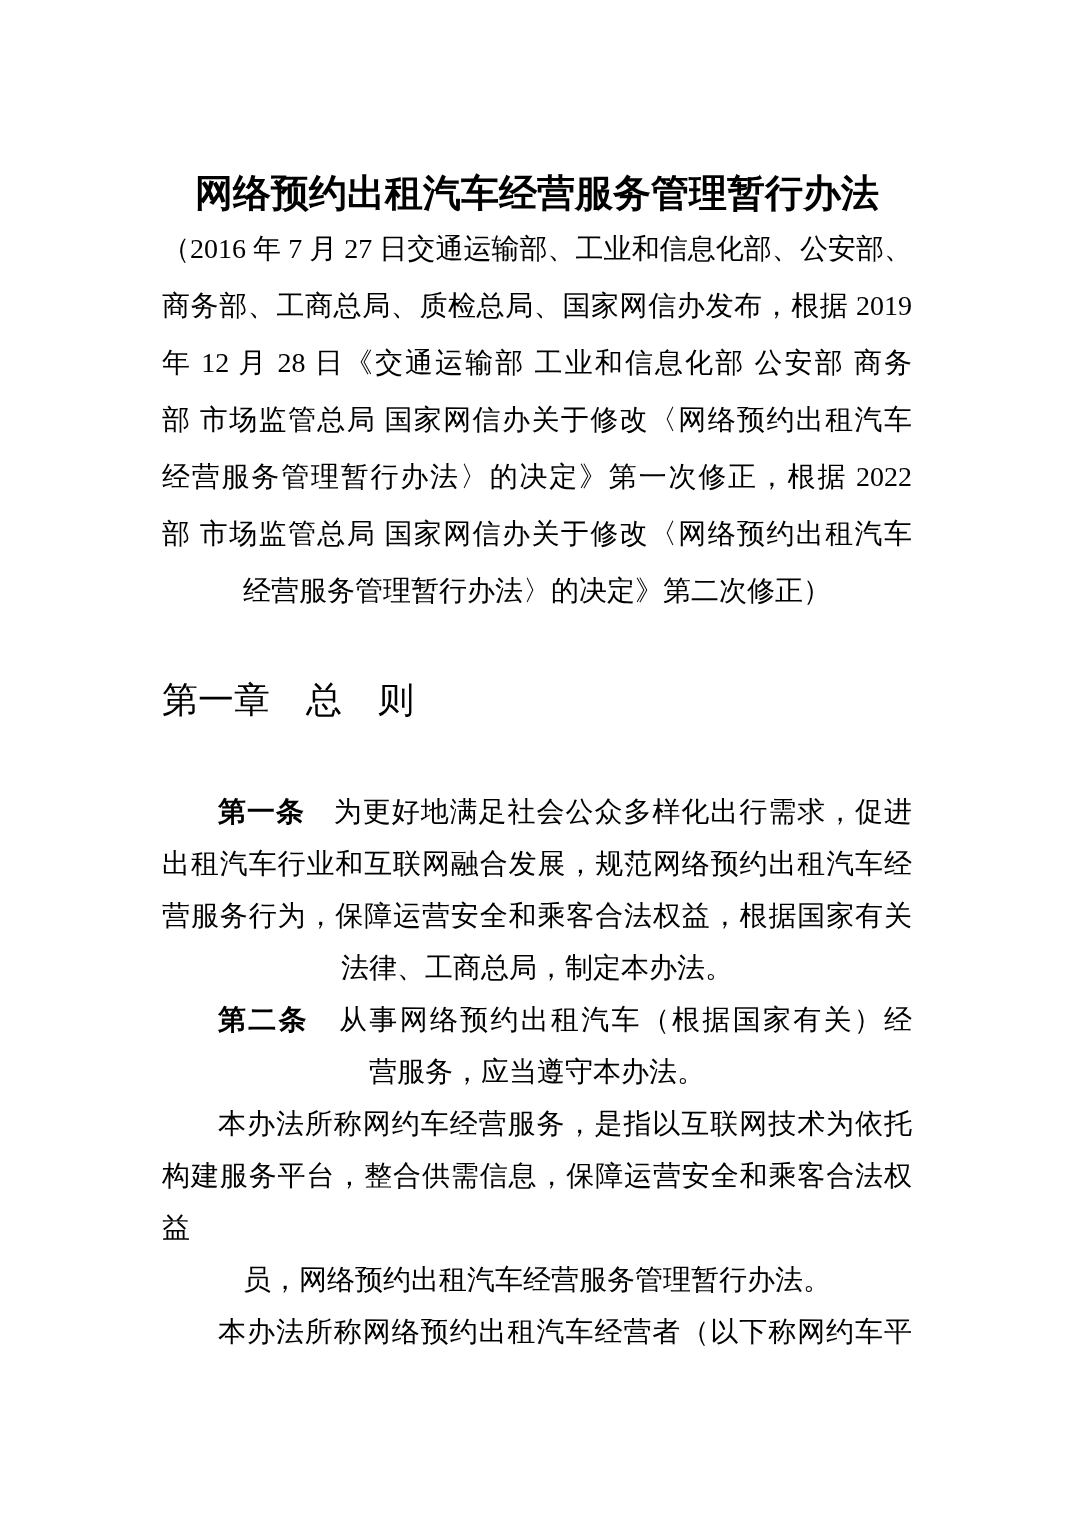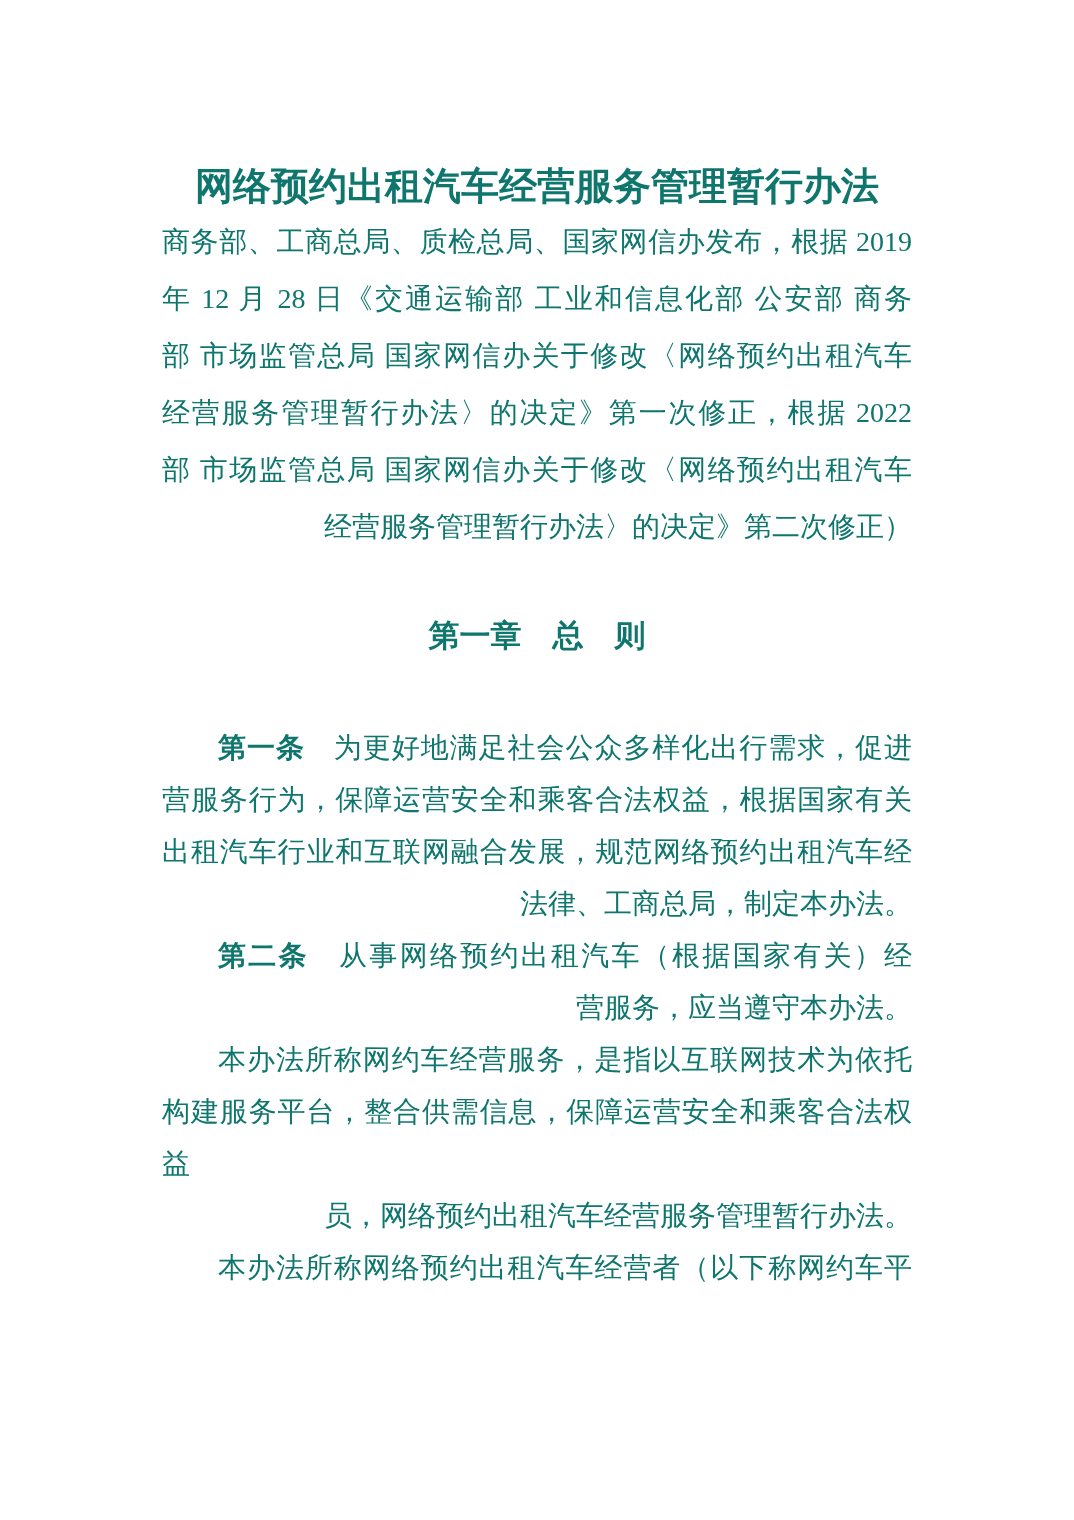"网络预约出租汽车经营服务管理暂行办法" .page { color: #0f766e -> #000000; padding: 0 162px -> 7px 162px }
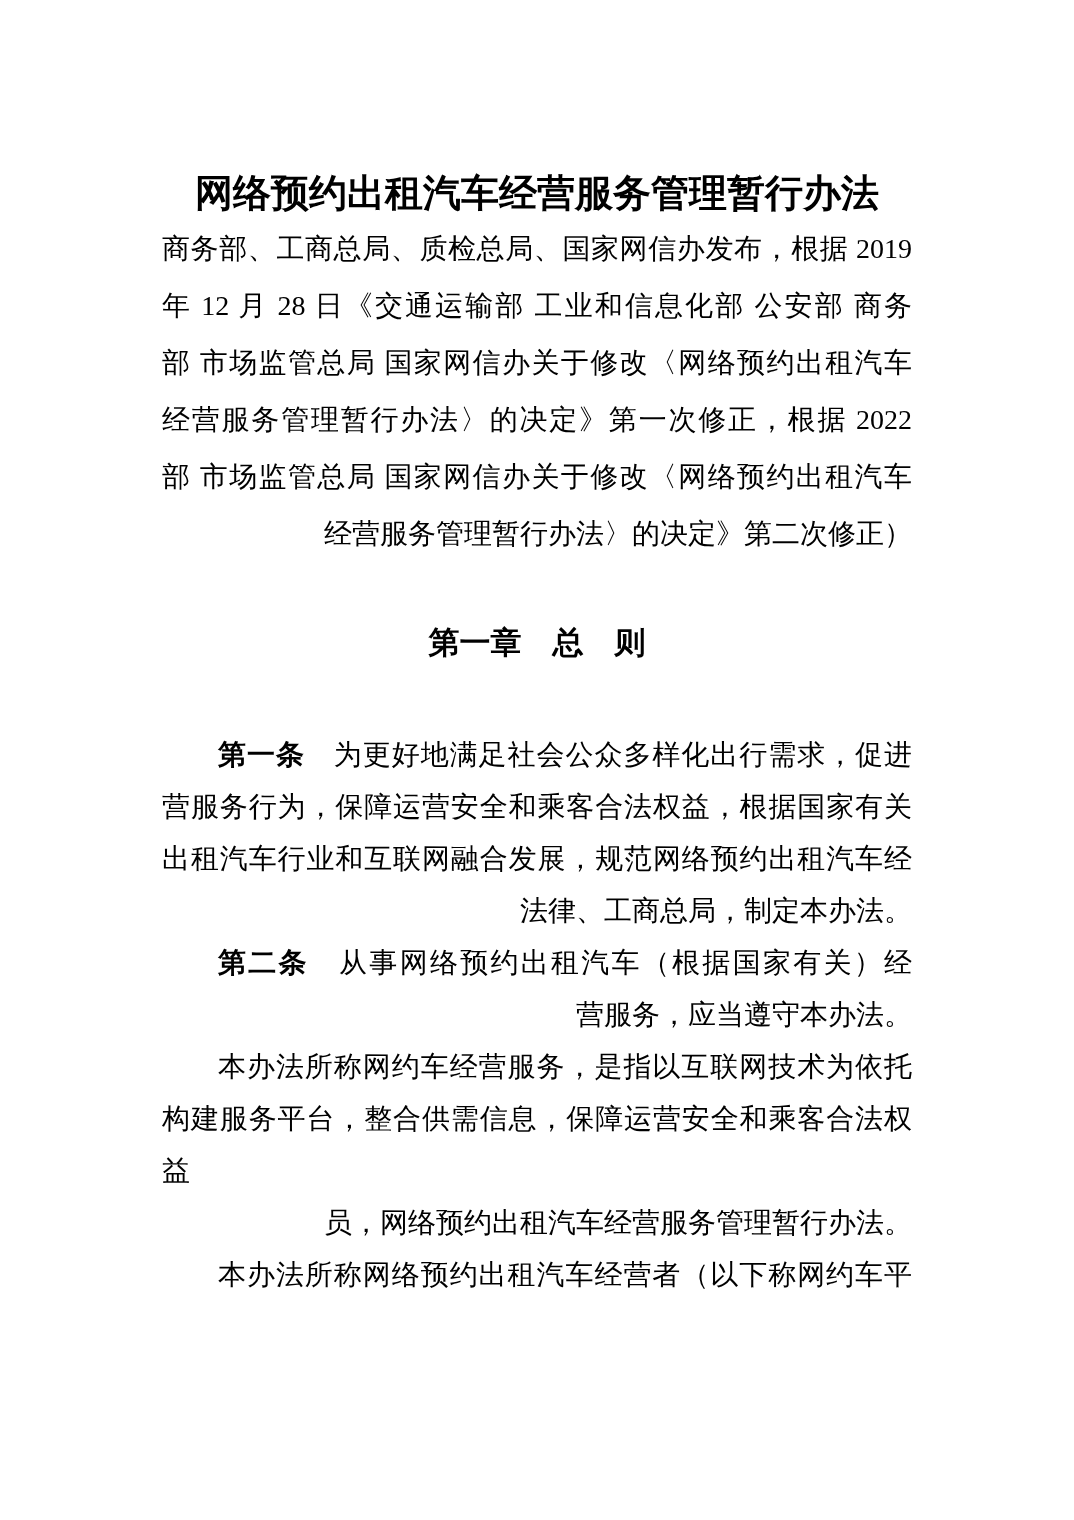"（2016 年 7 月 27" div.line { html: none -> <div><span>（2016 年 7 月 27 日交通运输部、工业和信息化部、公安部、</span></div> }
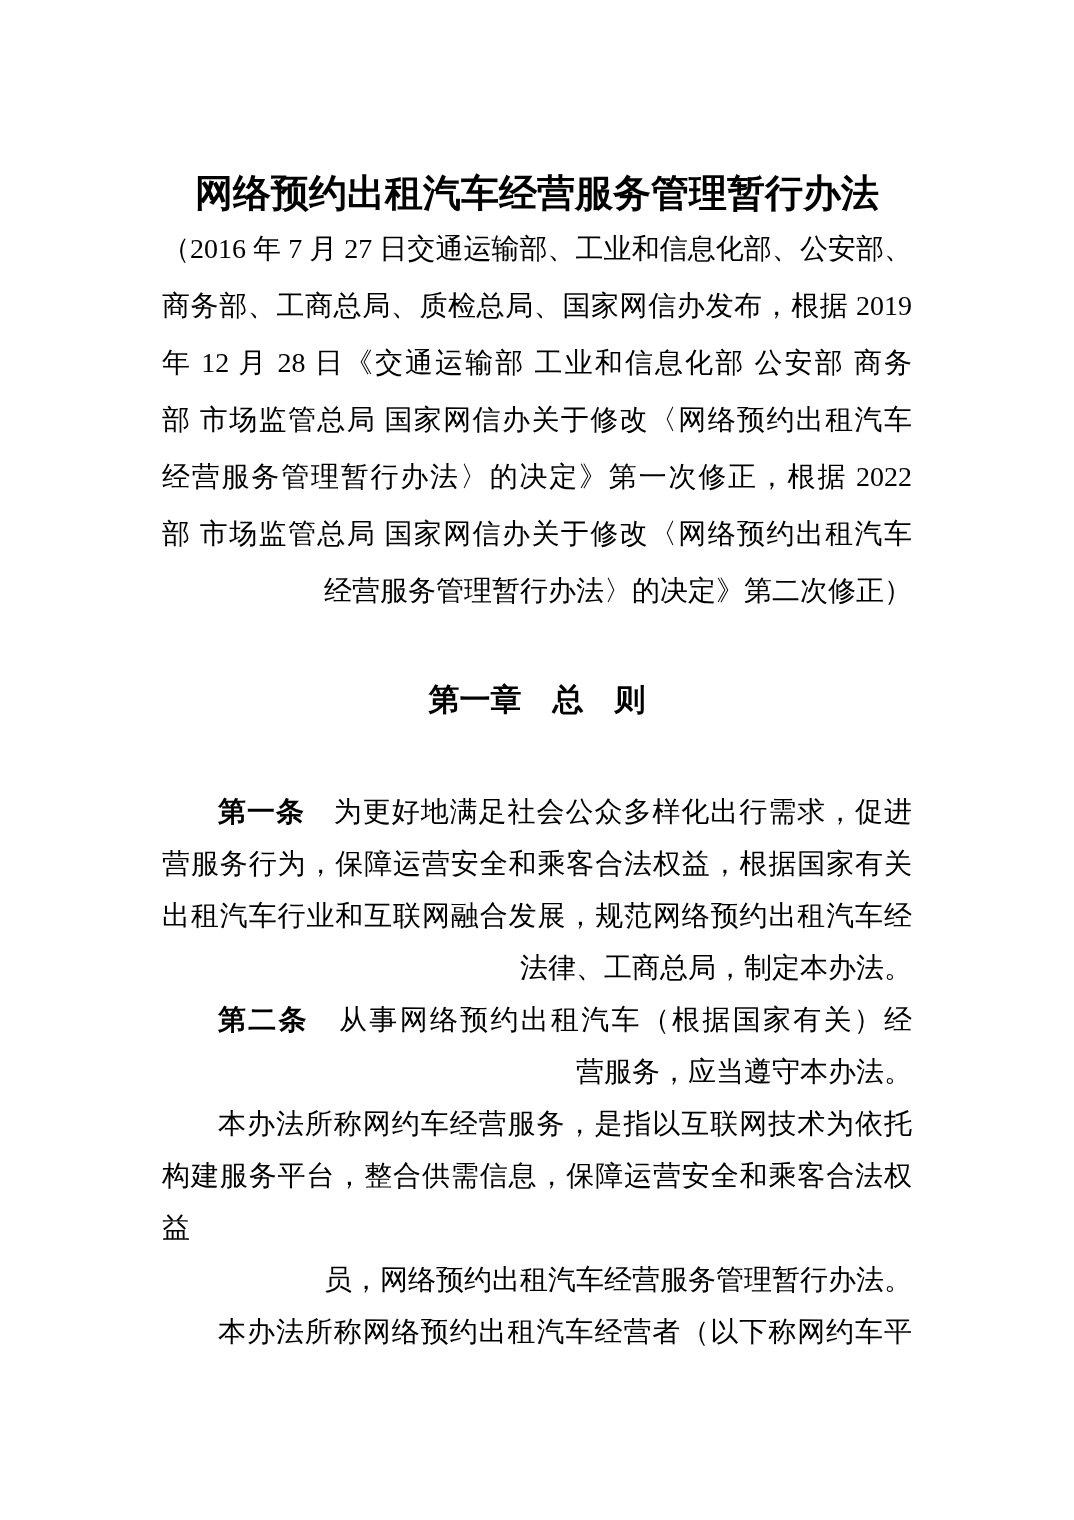"经营服务管理暂行办法〉的决定》第二次修正）" .line { text-align: right -> center }
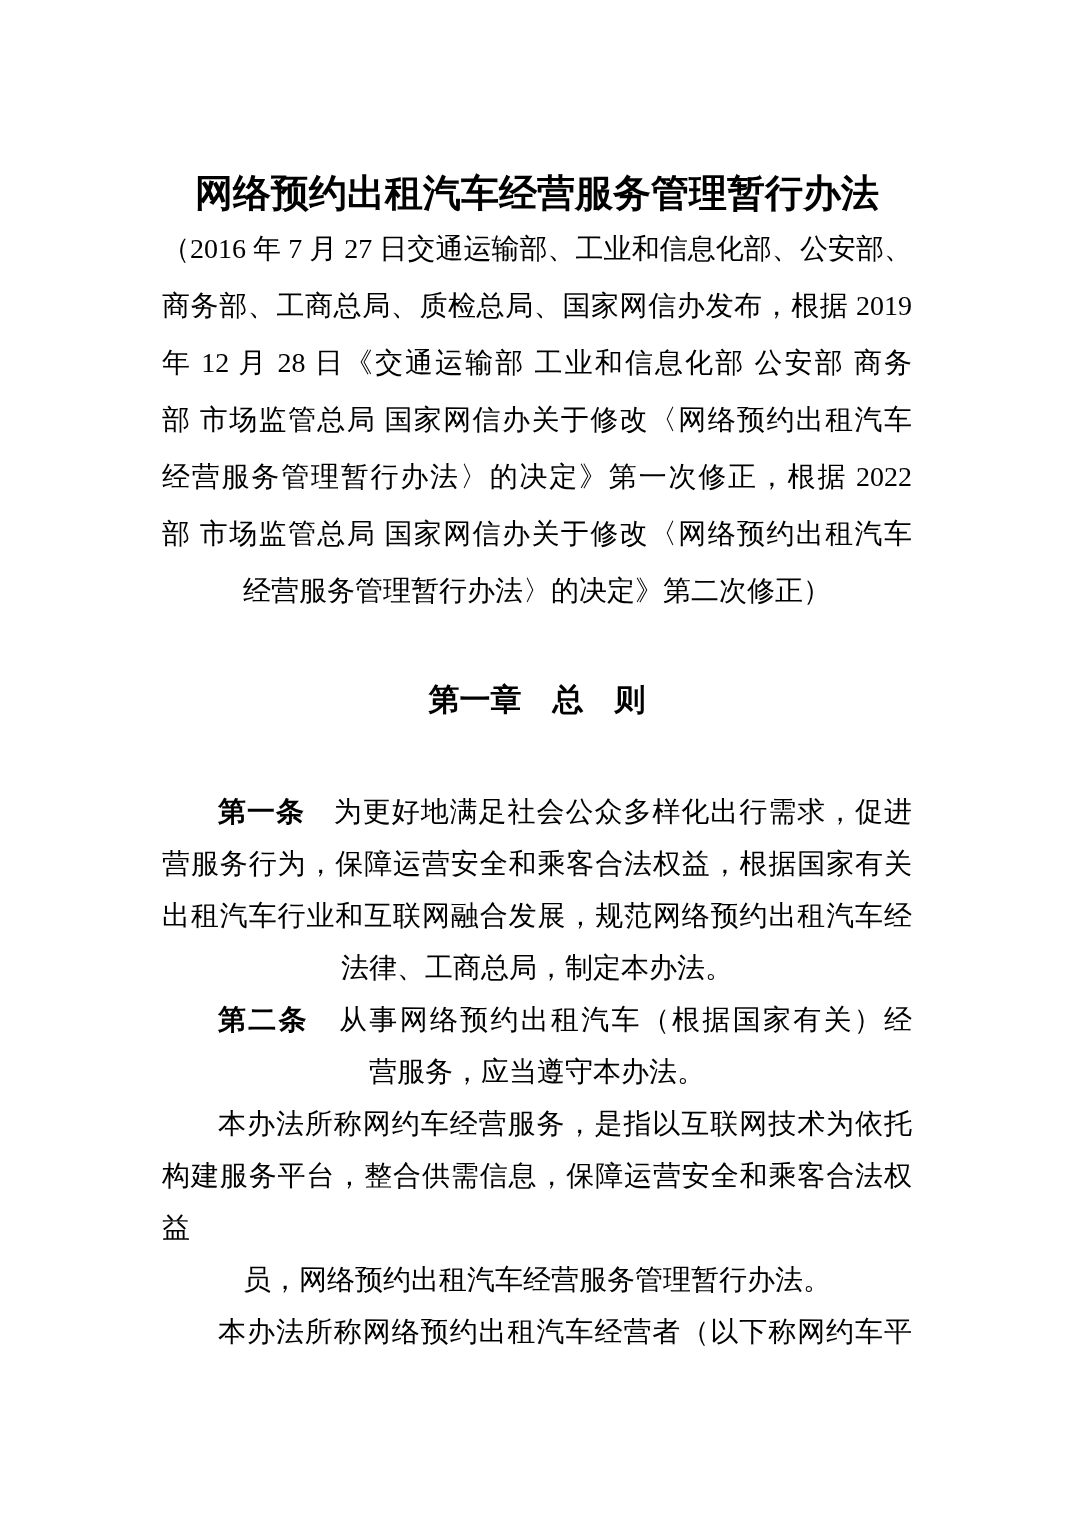"第一章 总 则" .chapter { font-size: 31px -> 36px; font-weight: bold -> normal; text-align: center -> left }
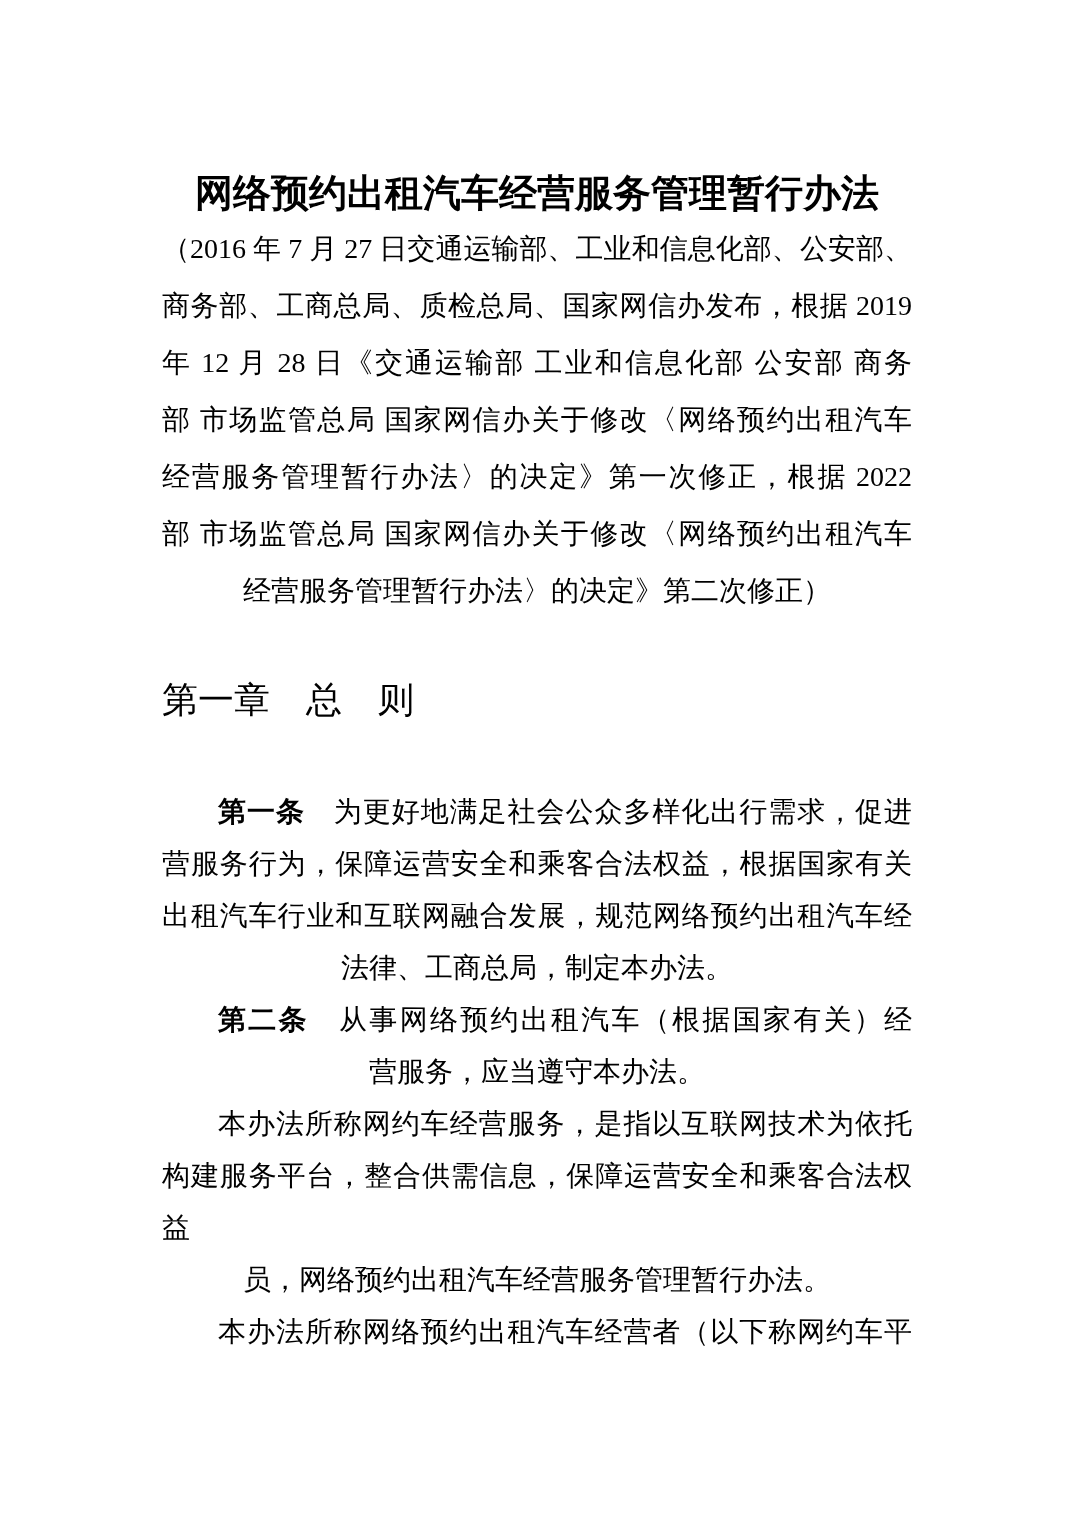"营服务行为，保障运营安全和乘客合法权益，根据国家有关" div.line { order: before "出租汽车行业和互联网融合发展，规范网络预约出租汽车经" -> after "出租汽车行业和互联网融合发展，规范网络预约出租汽车经" }
